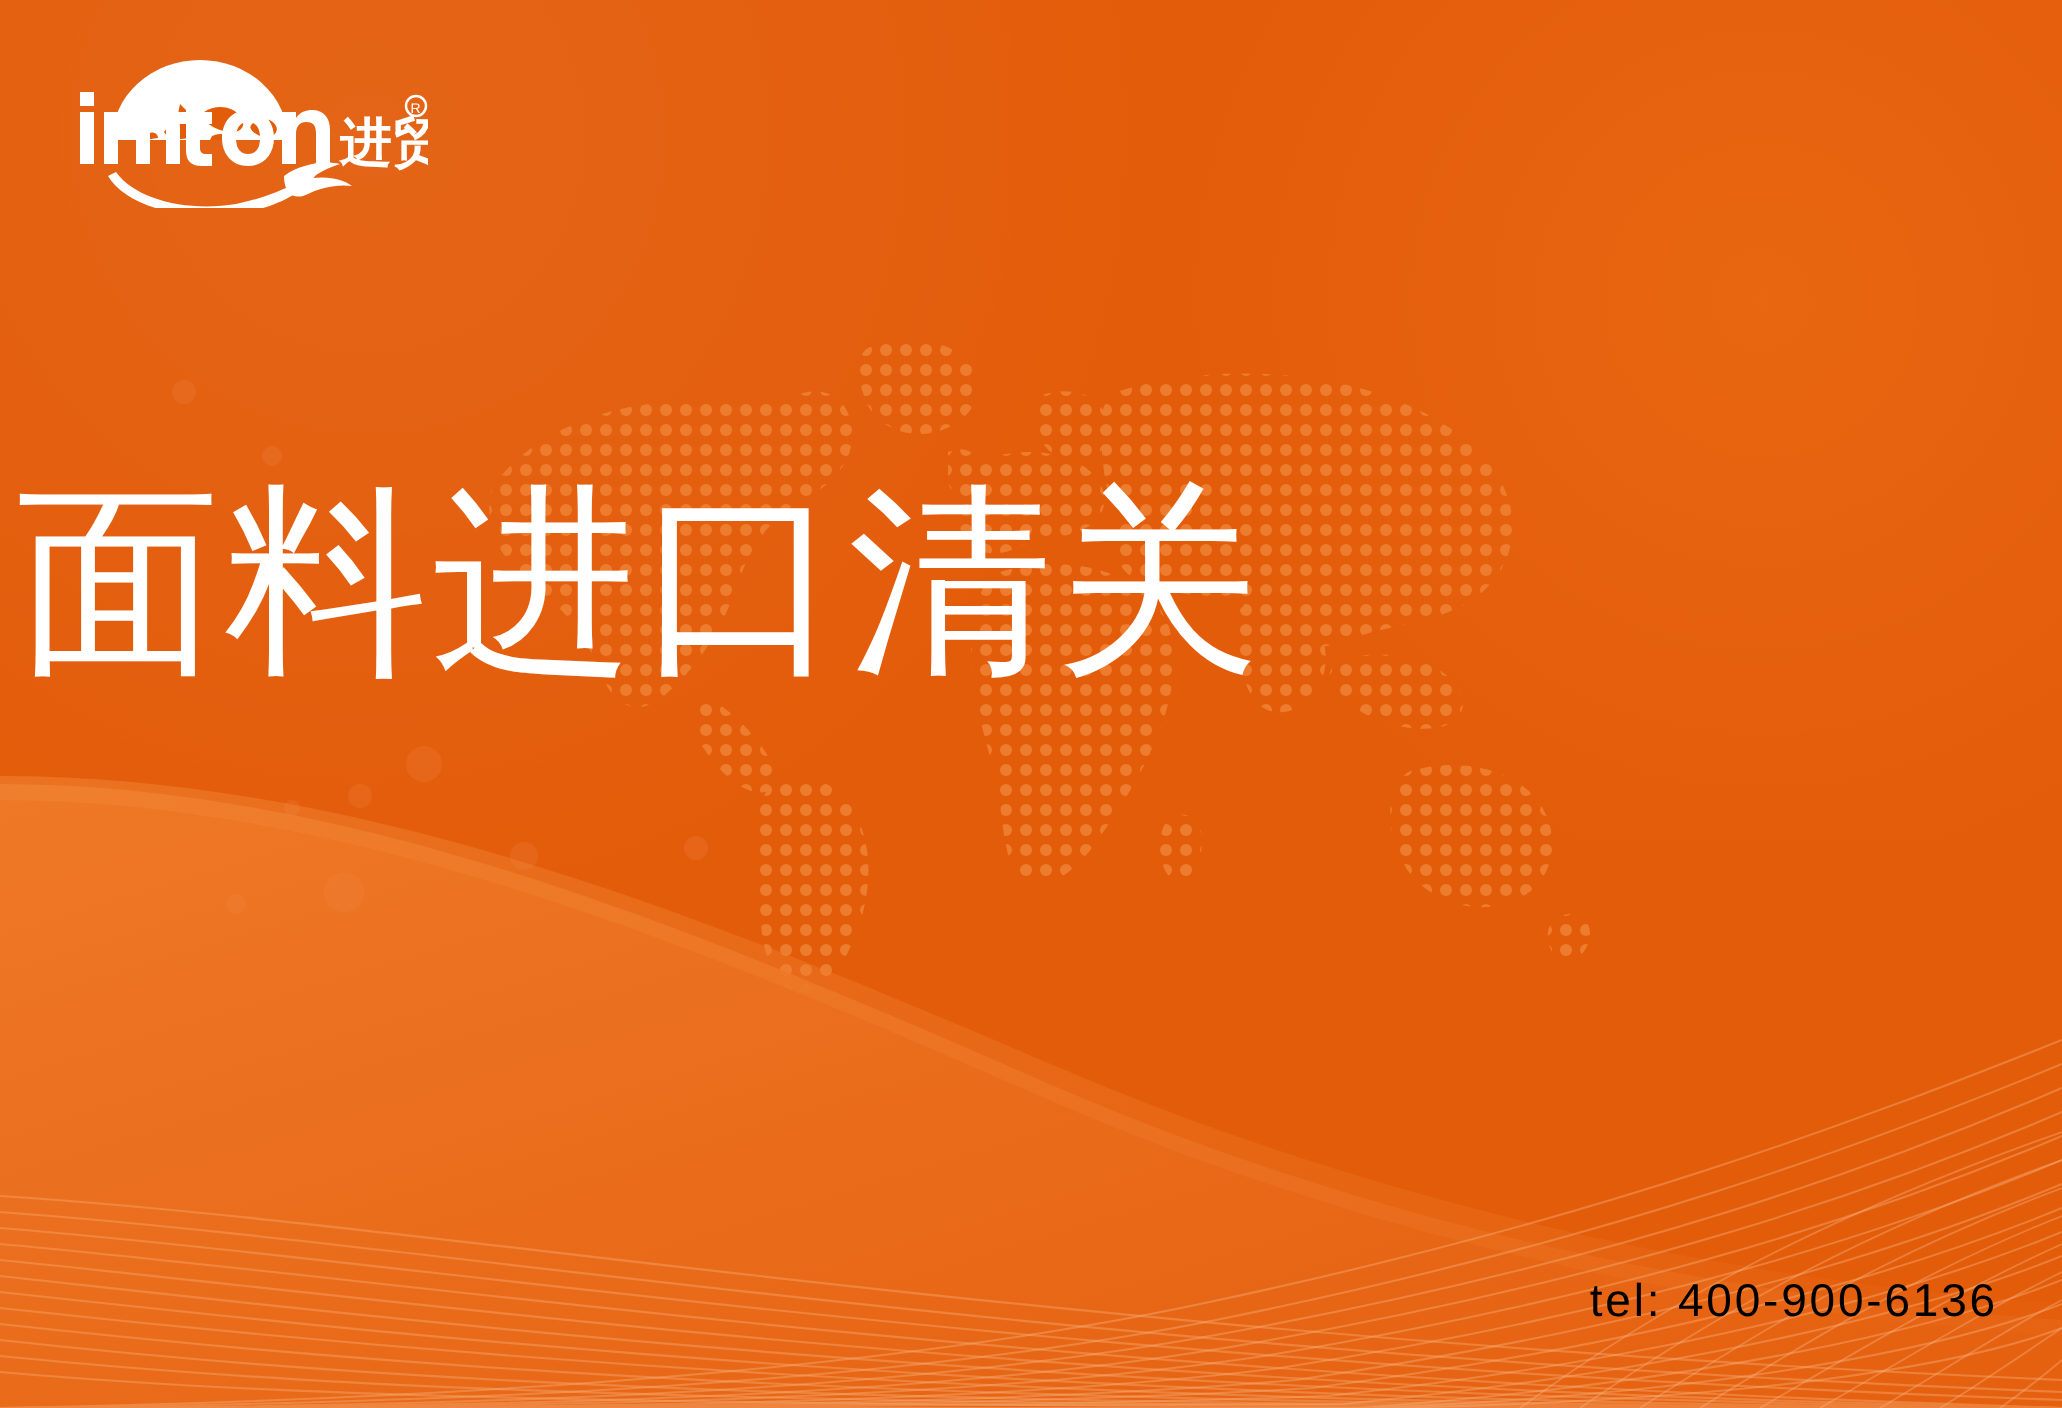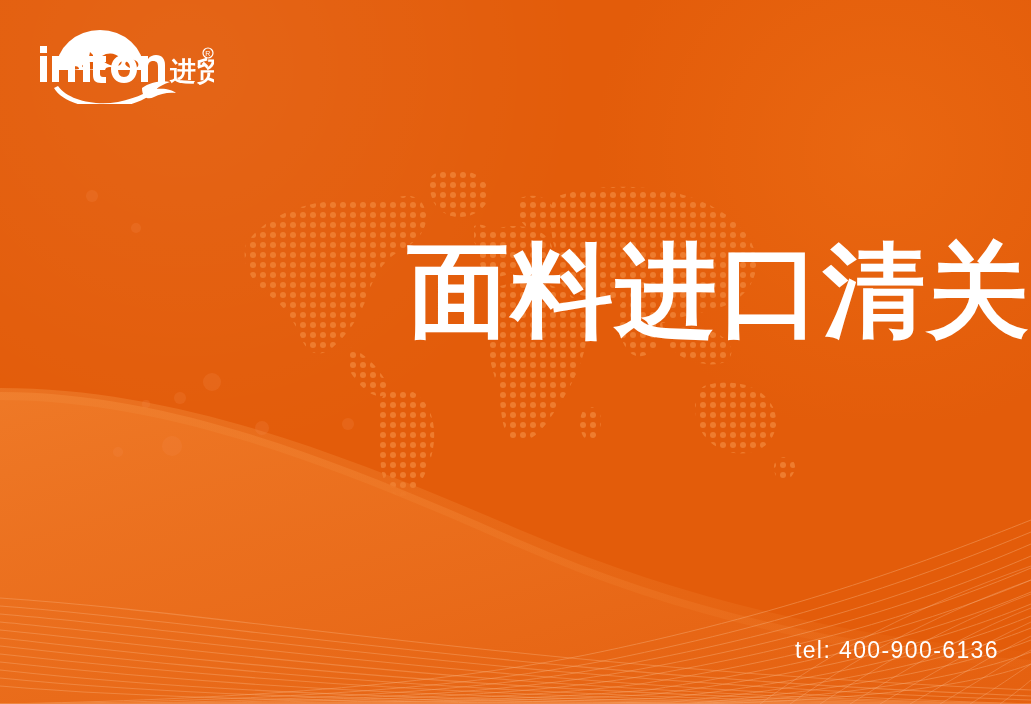"面料进口清关" #headline { font-weight: 700 -> 400; text-align: right -> left }
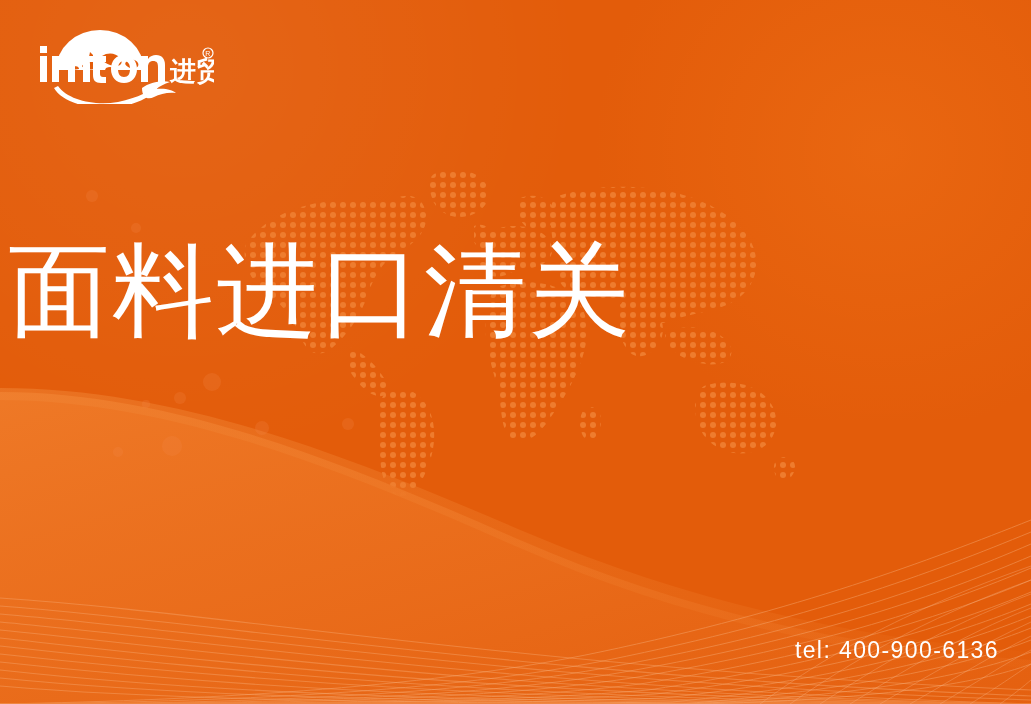"tel: 400-900-6136" #phone { color: #ffffff -> #000000 }
